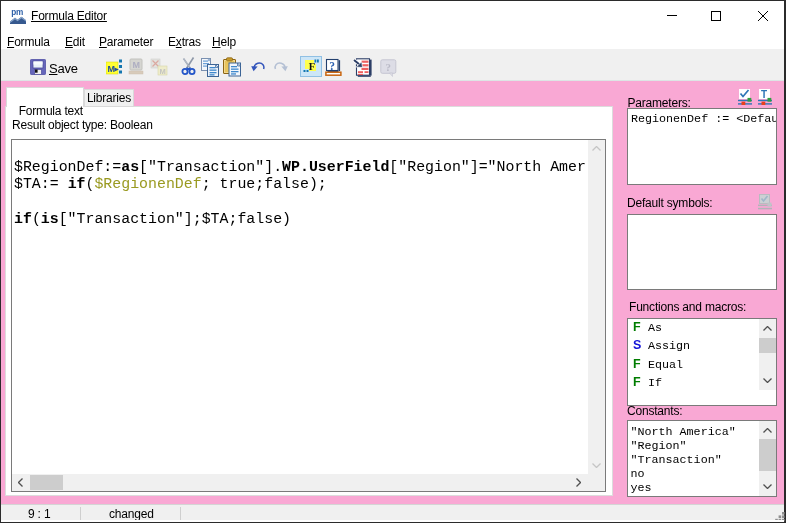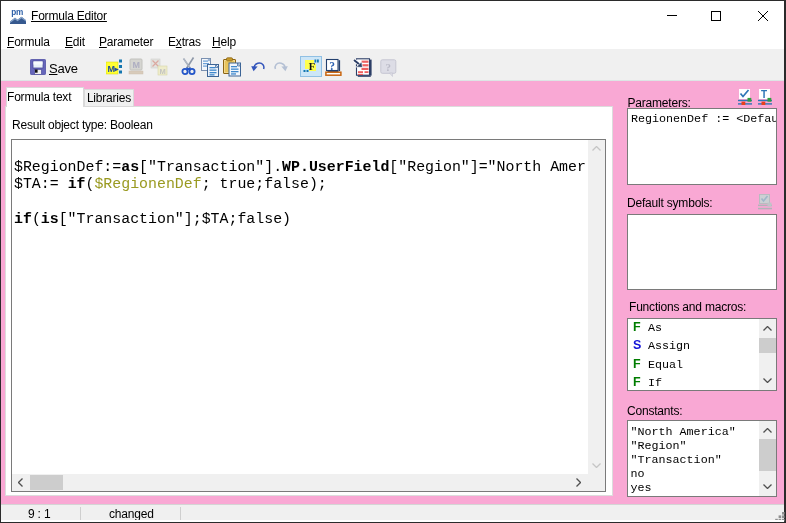"Formula text" #tab1 { padding-top: 2px -> 16px; text-align: left -> right }
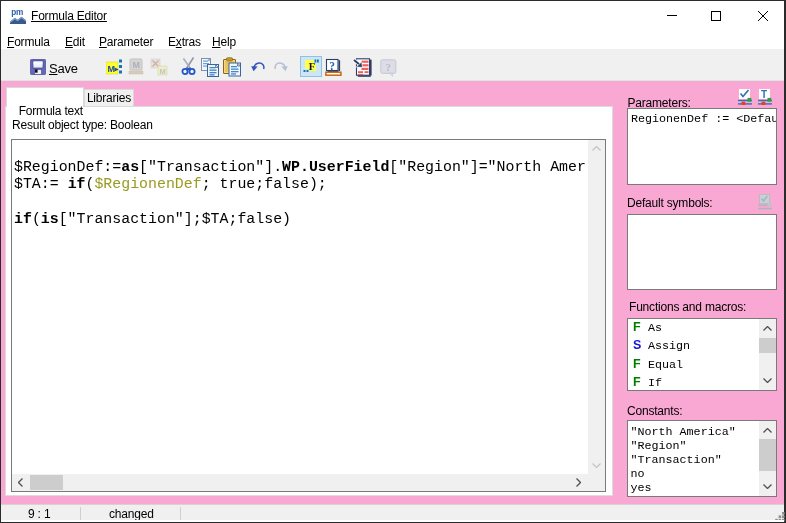"F As" div.lbox { height: 73px -> 88px }
